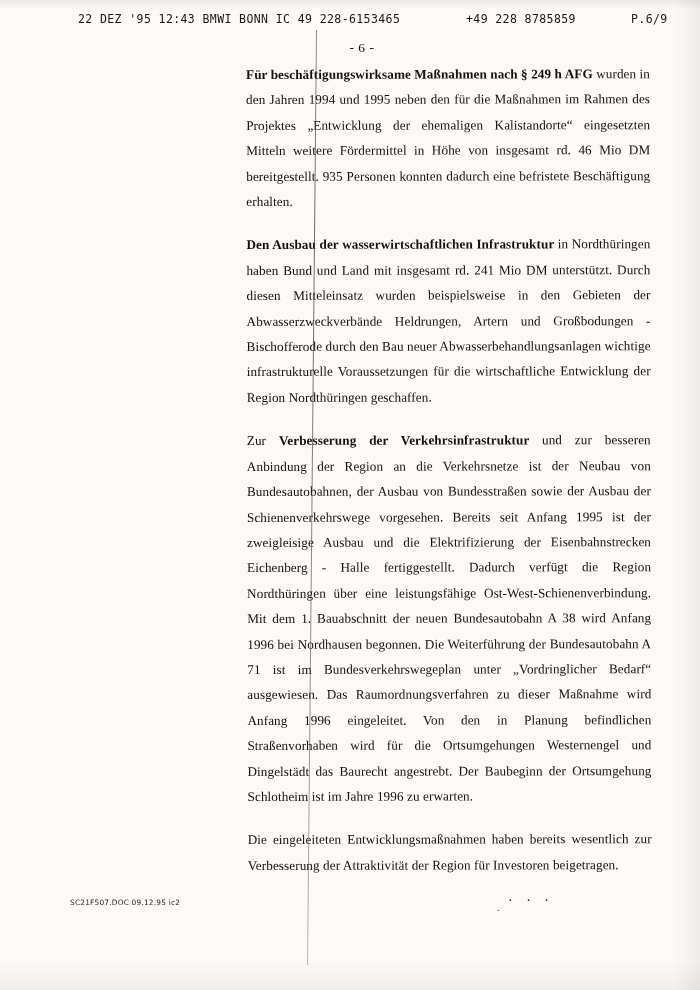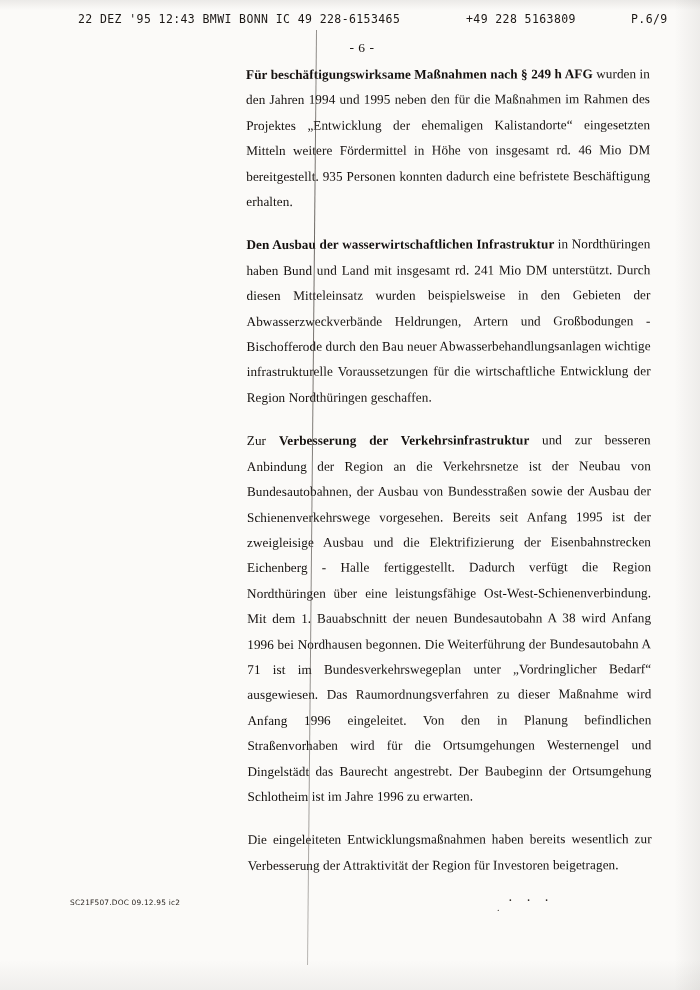"+49 228 5163809" span.fax-right { text: 5163809 -> 8785859 }
